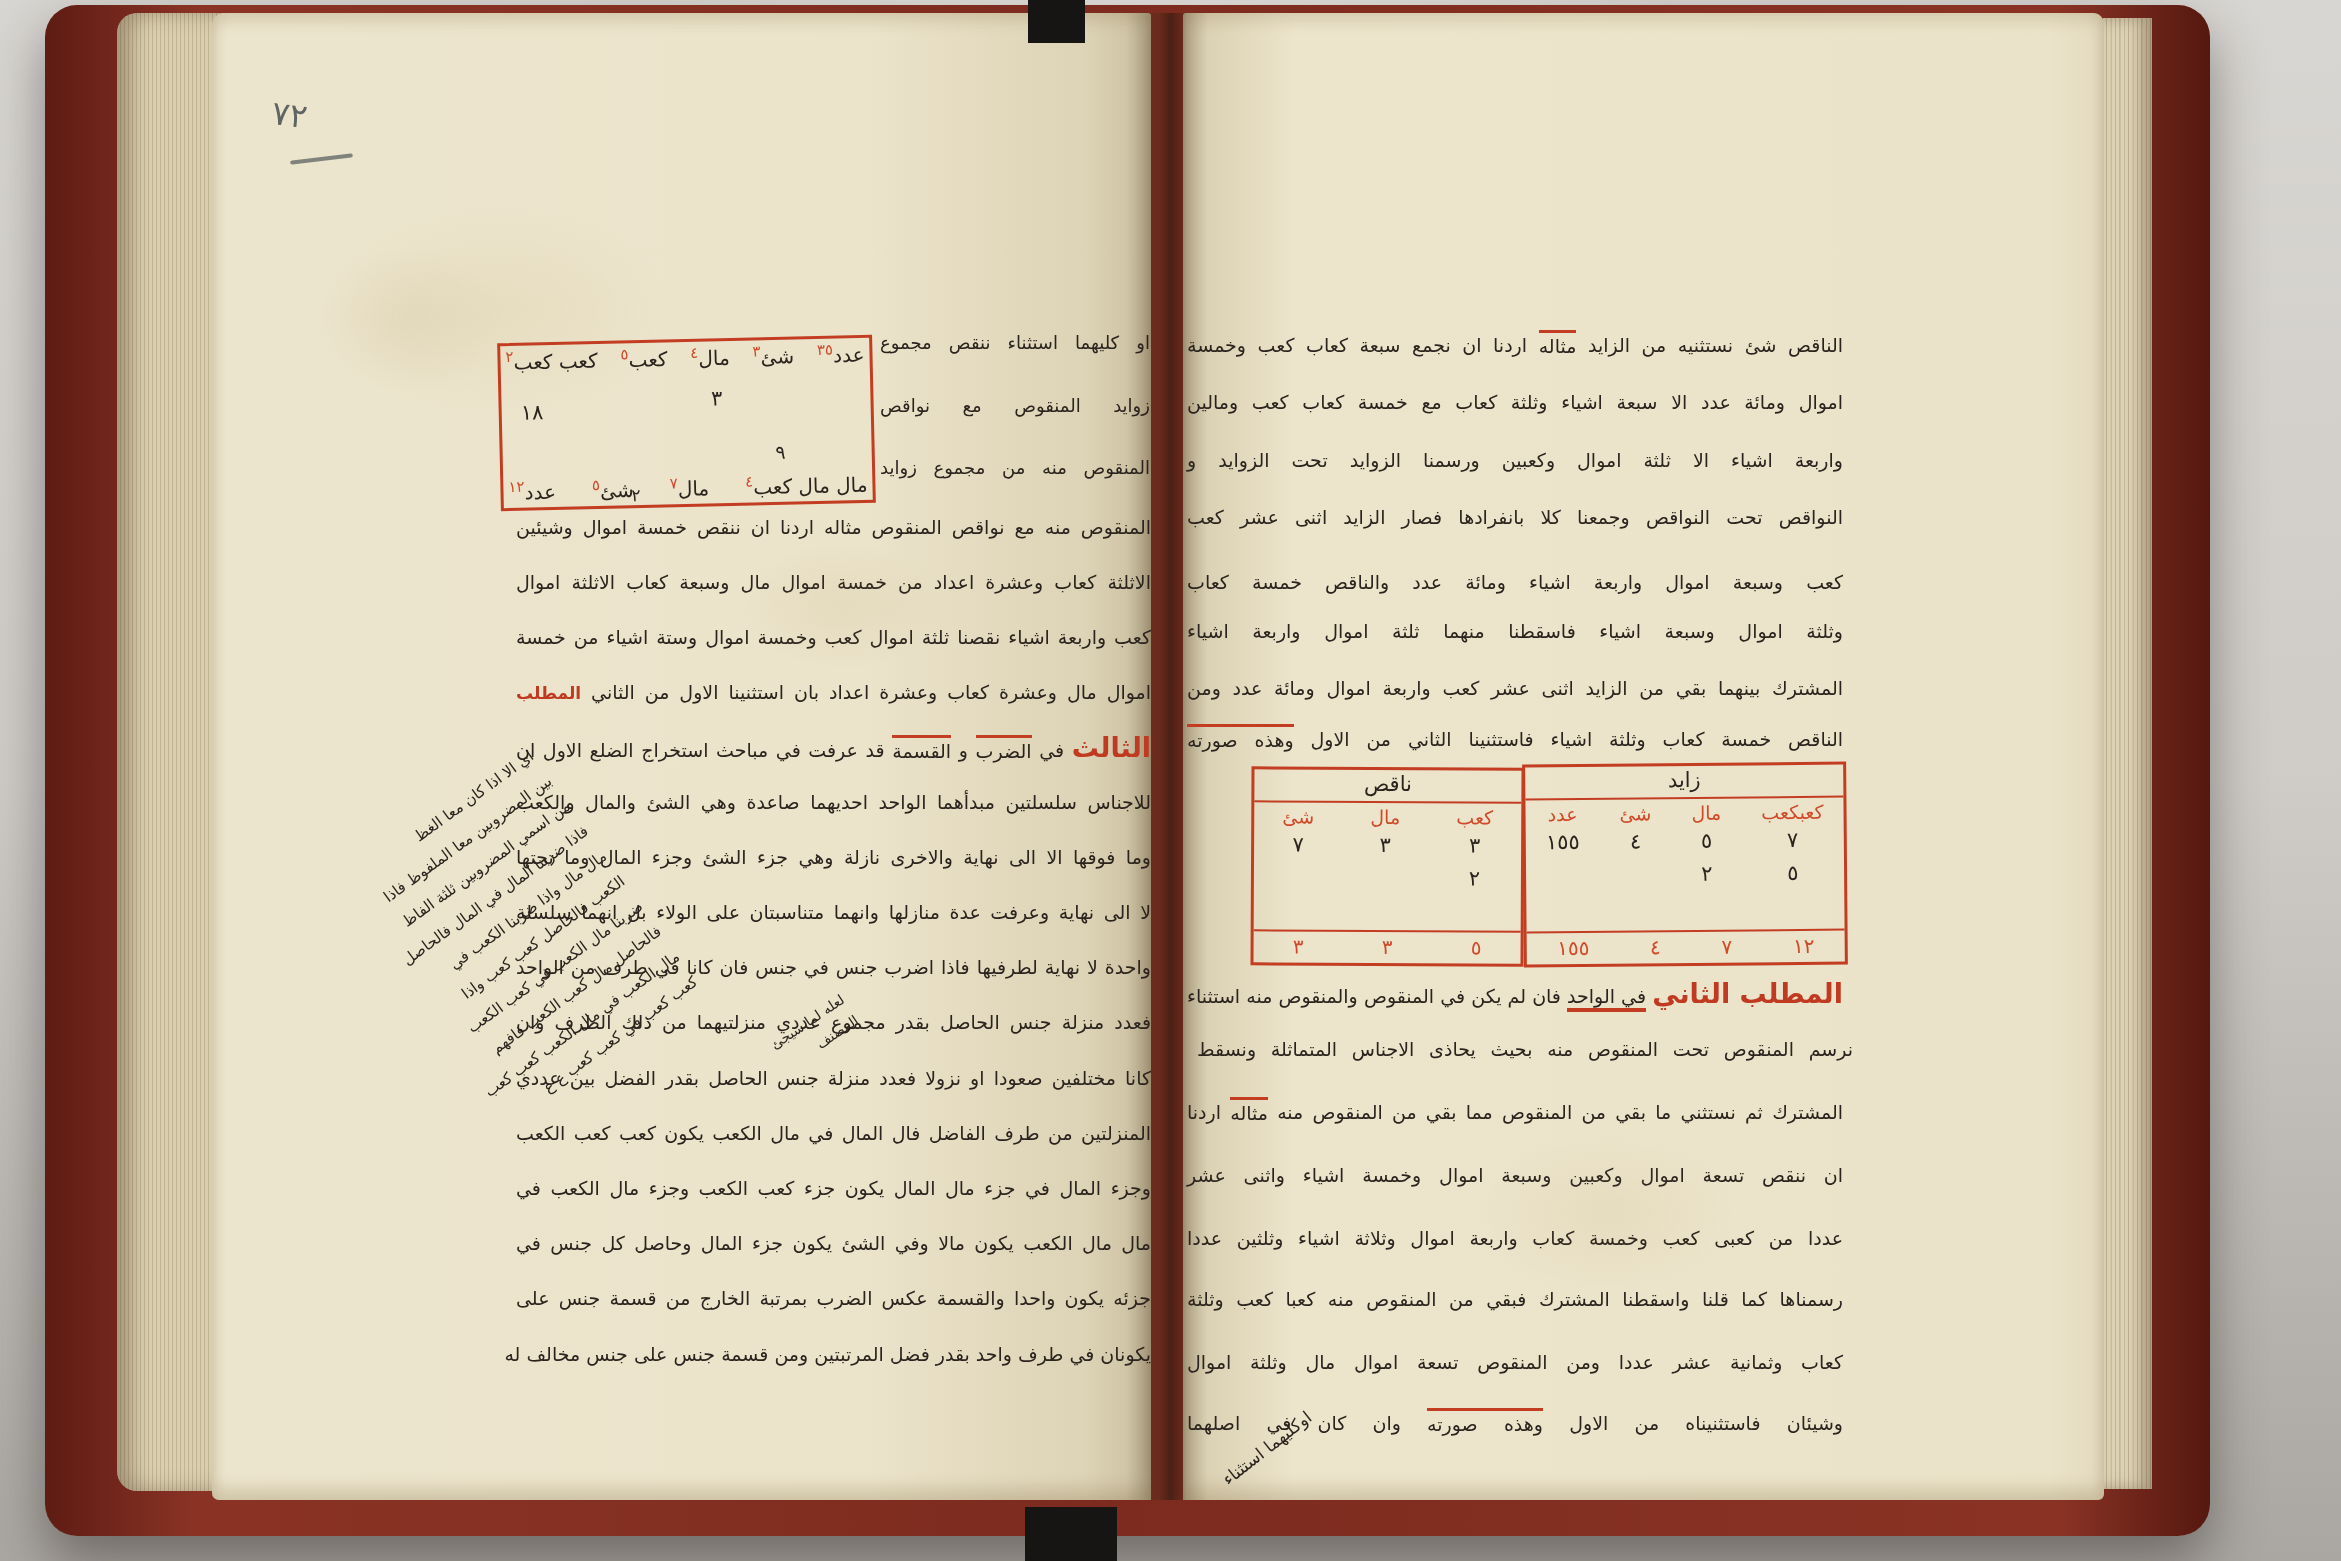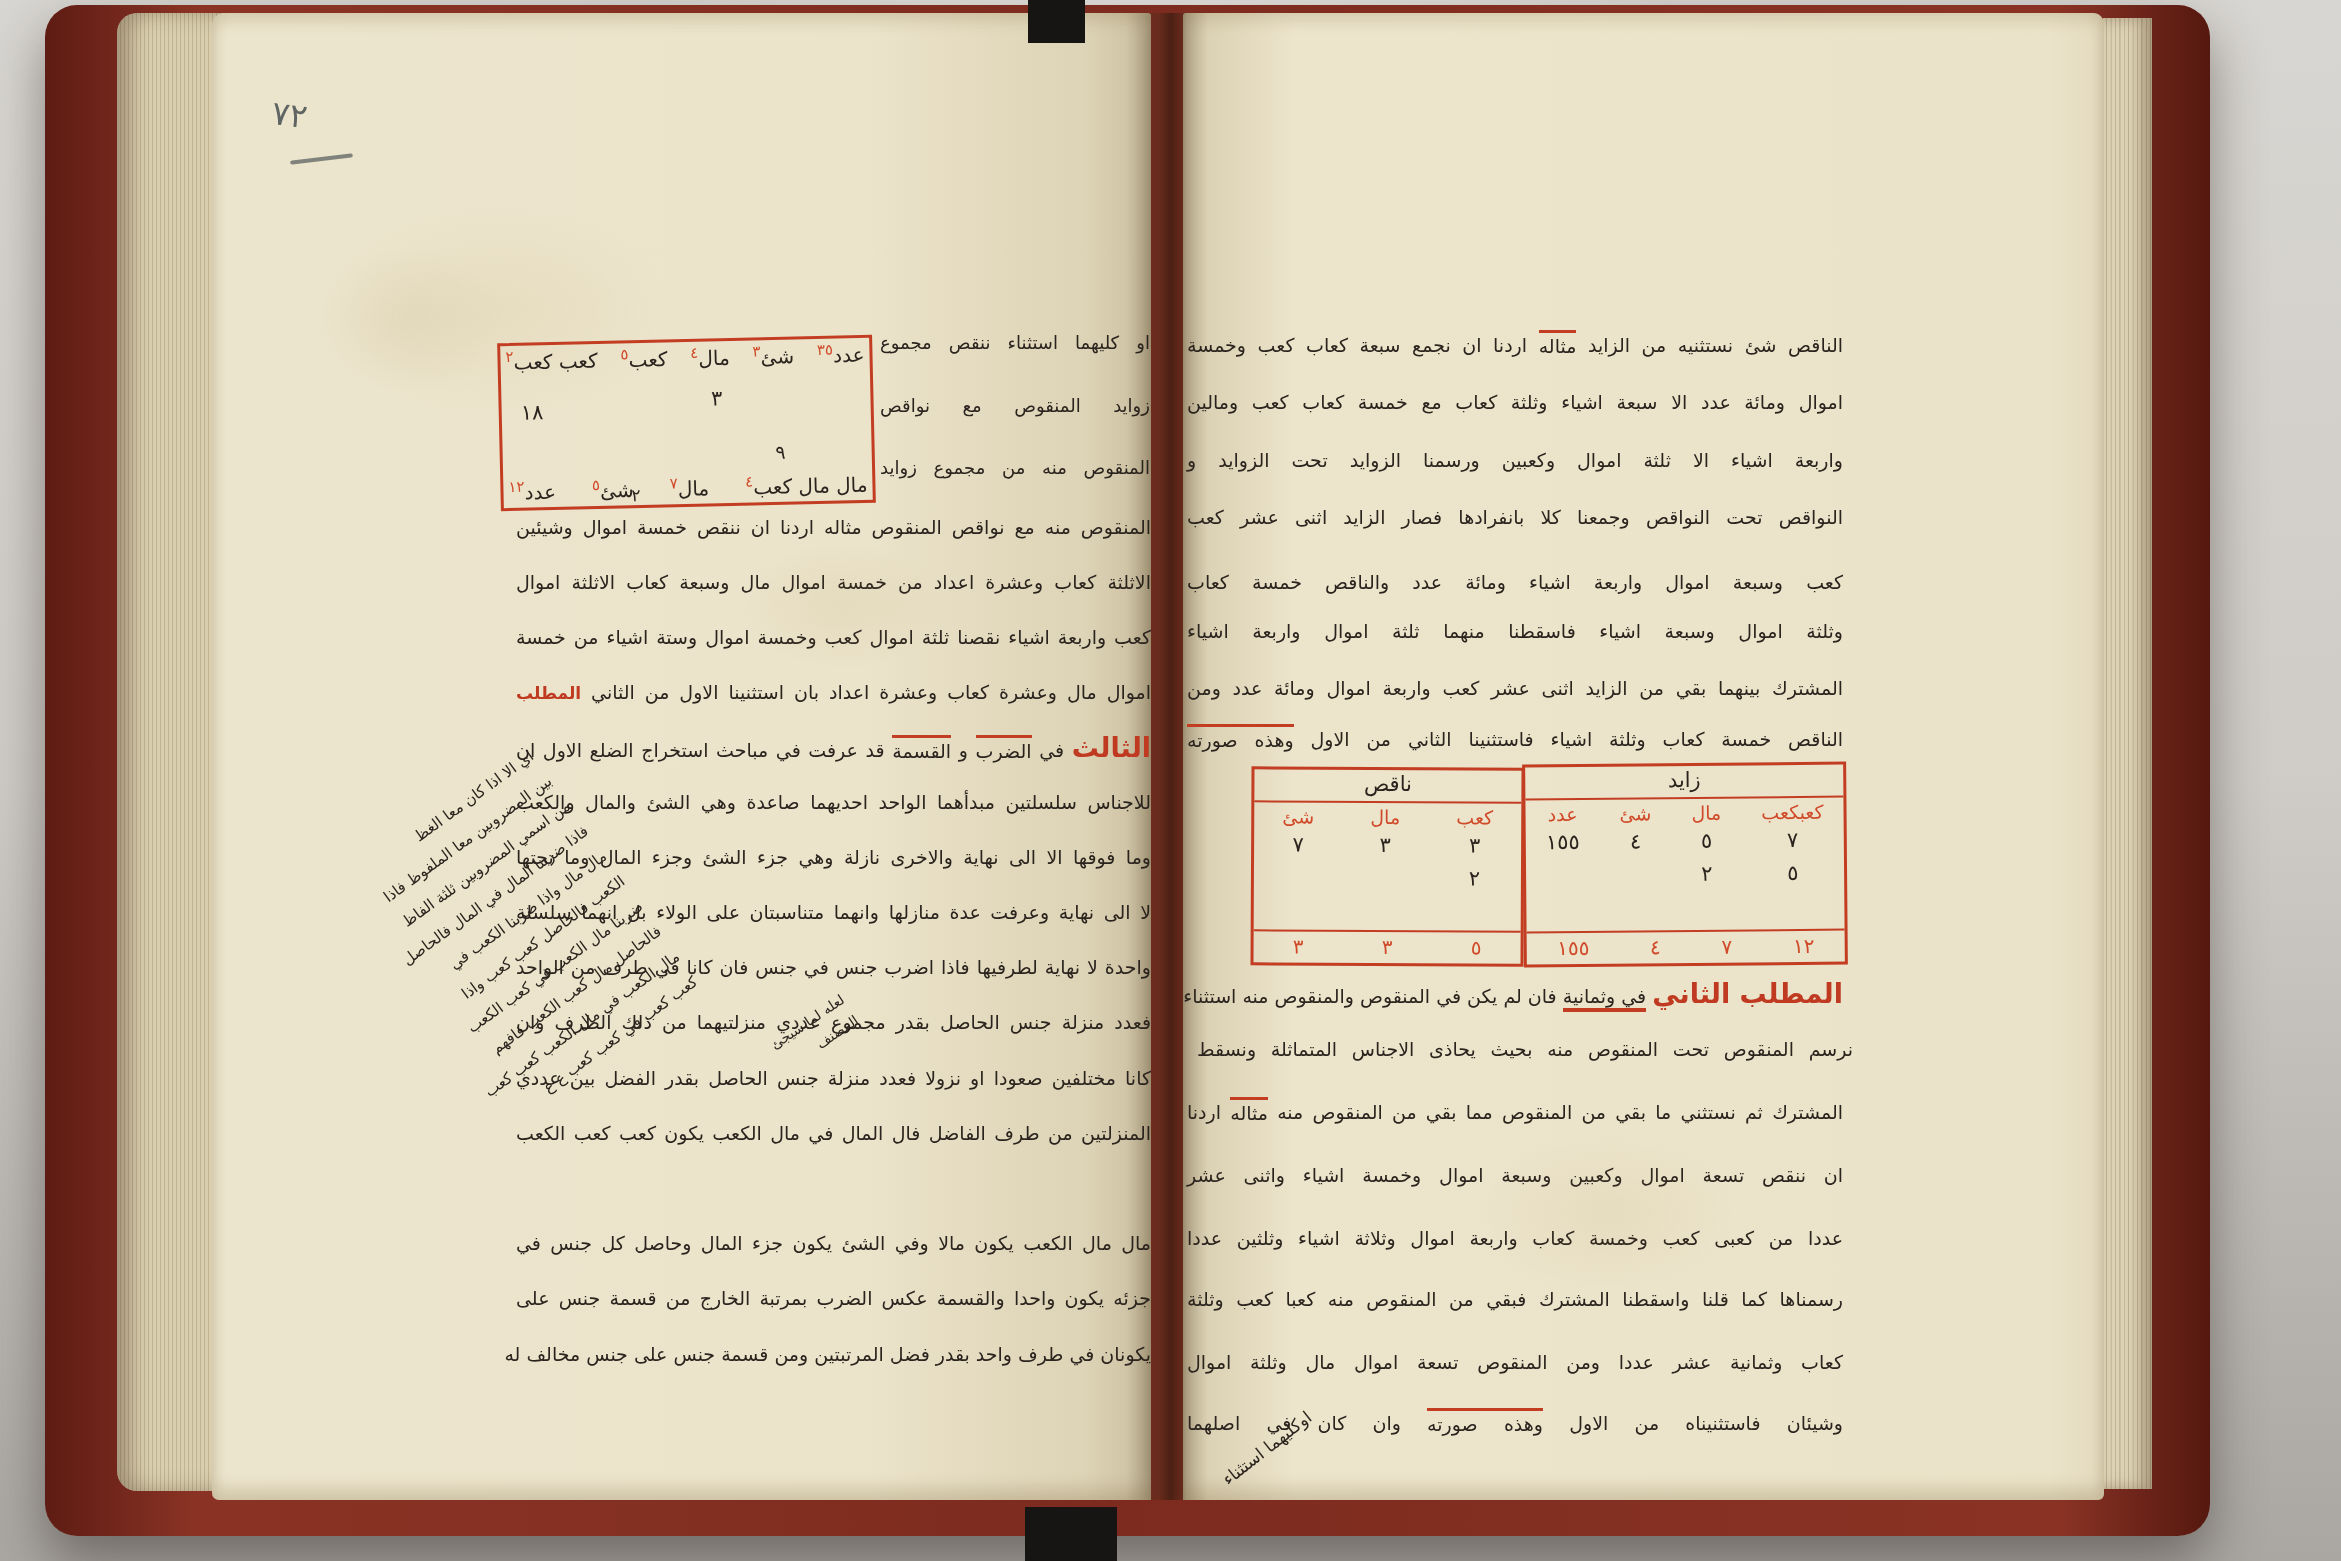"في وثمانية" span.un { text: وثمانية -> الواحد }
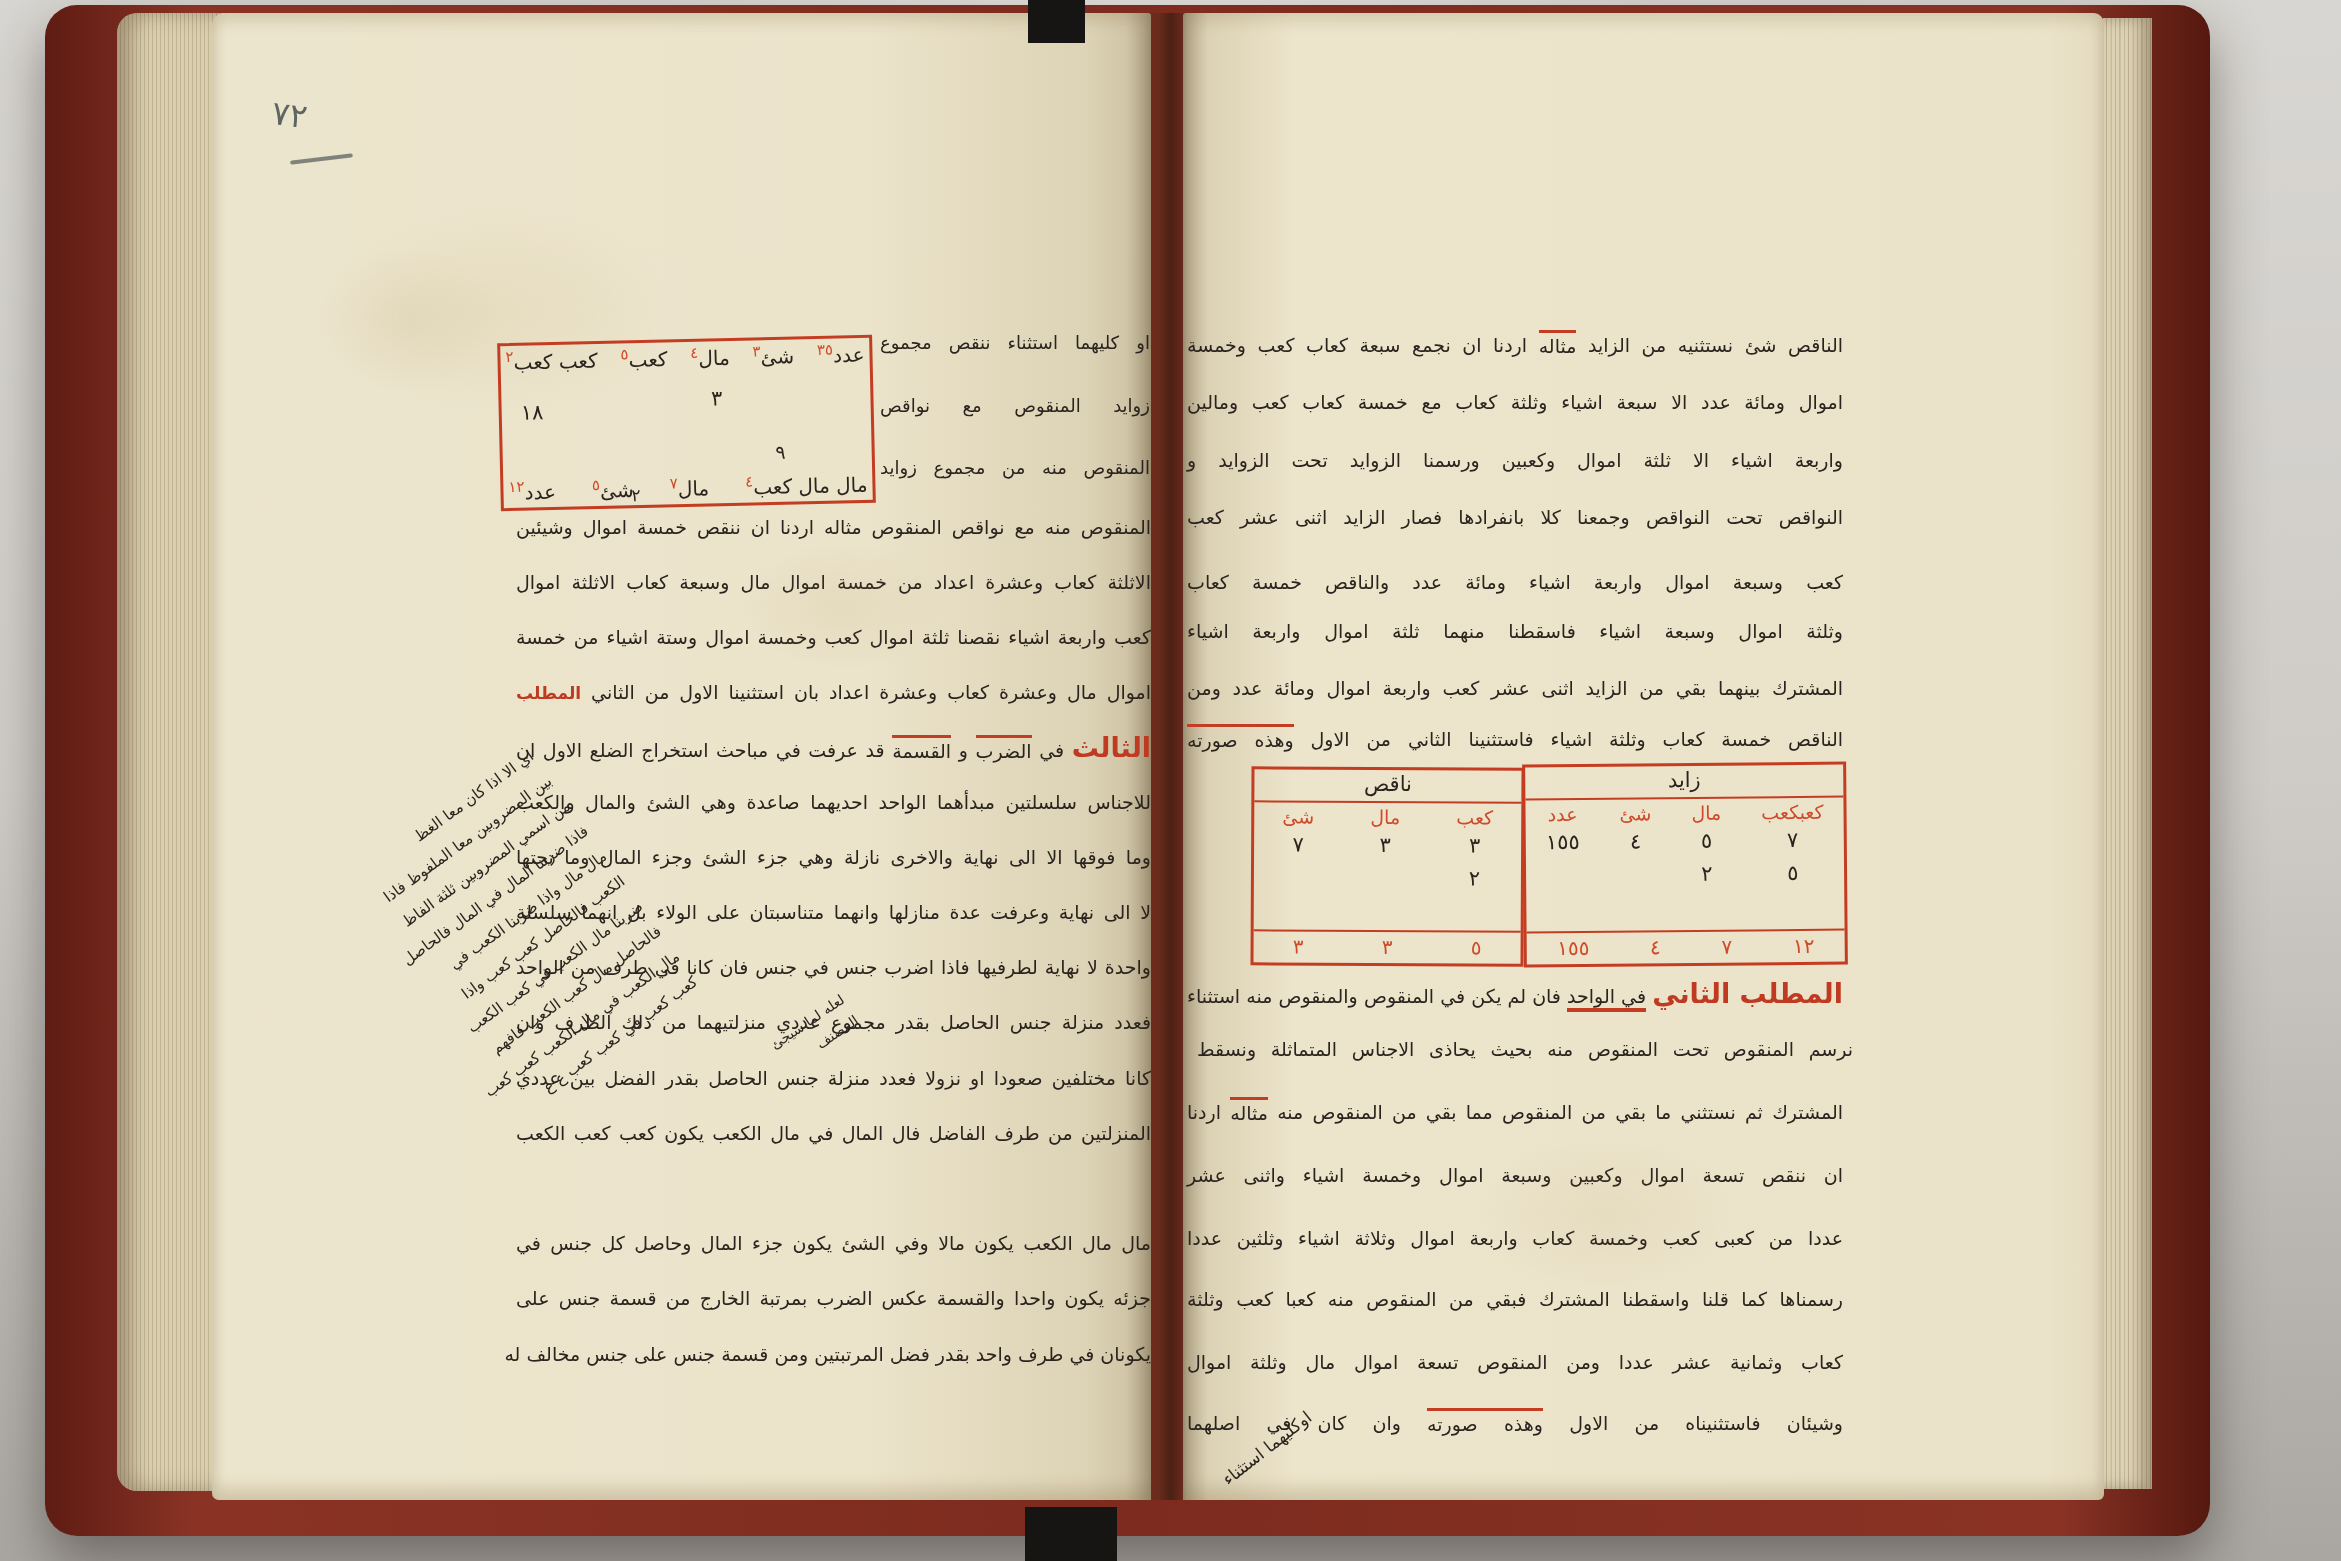"وجزء المال في جزء مال" div.ln { html: none -> <div>وجزء المال في جزء مال المال يكون جزء كعب الكعب وجزء مال الكعب في</div> }
